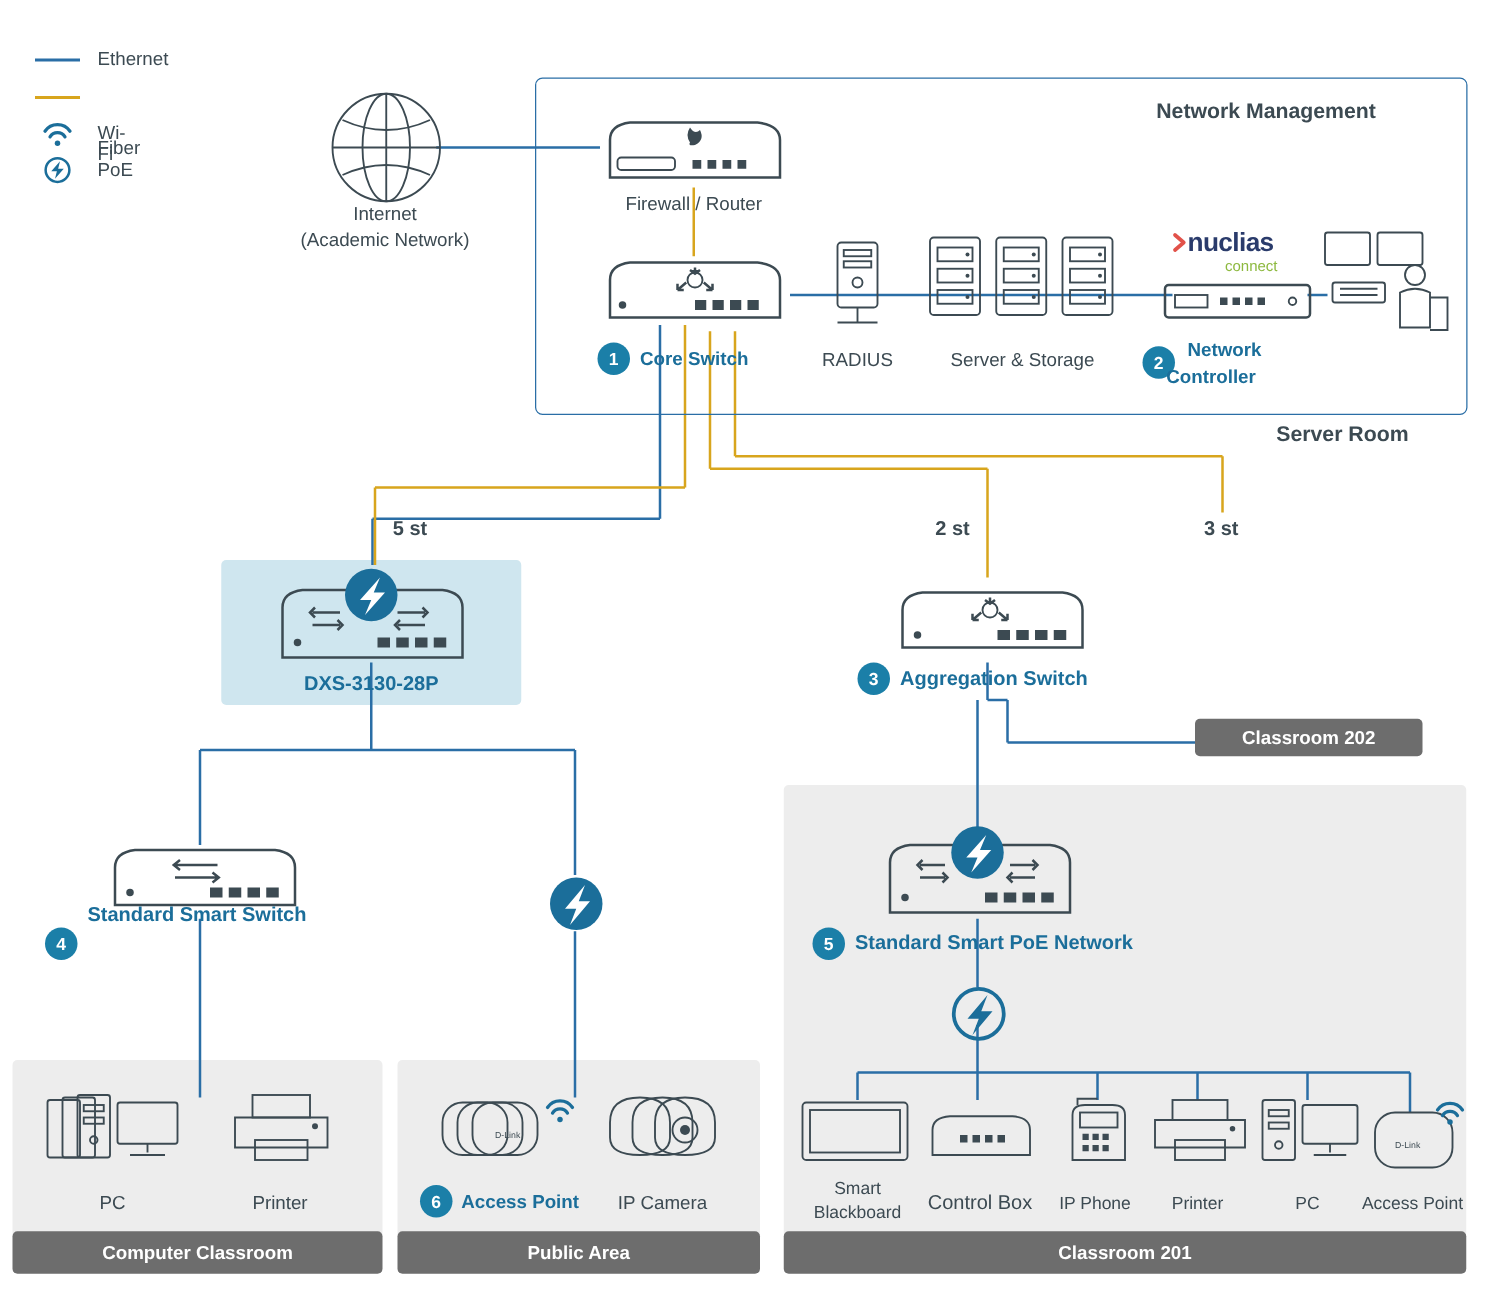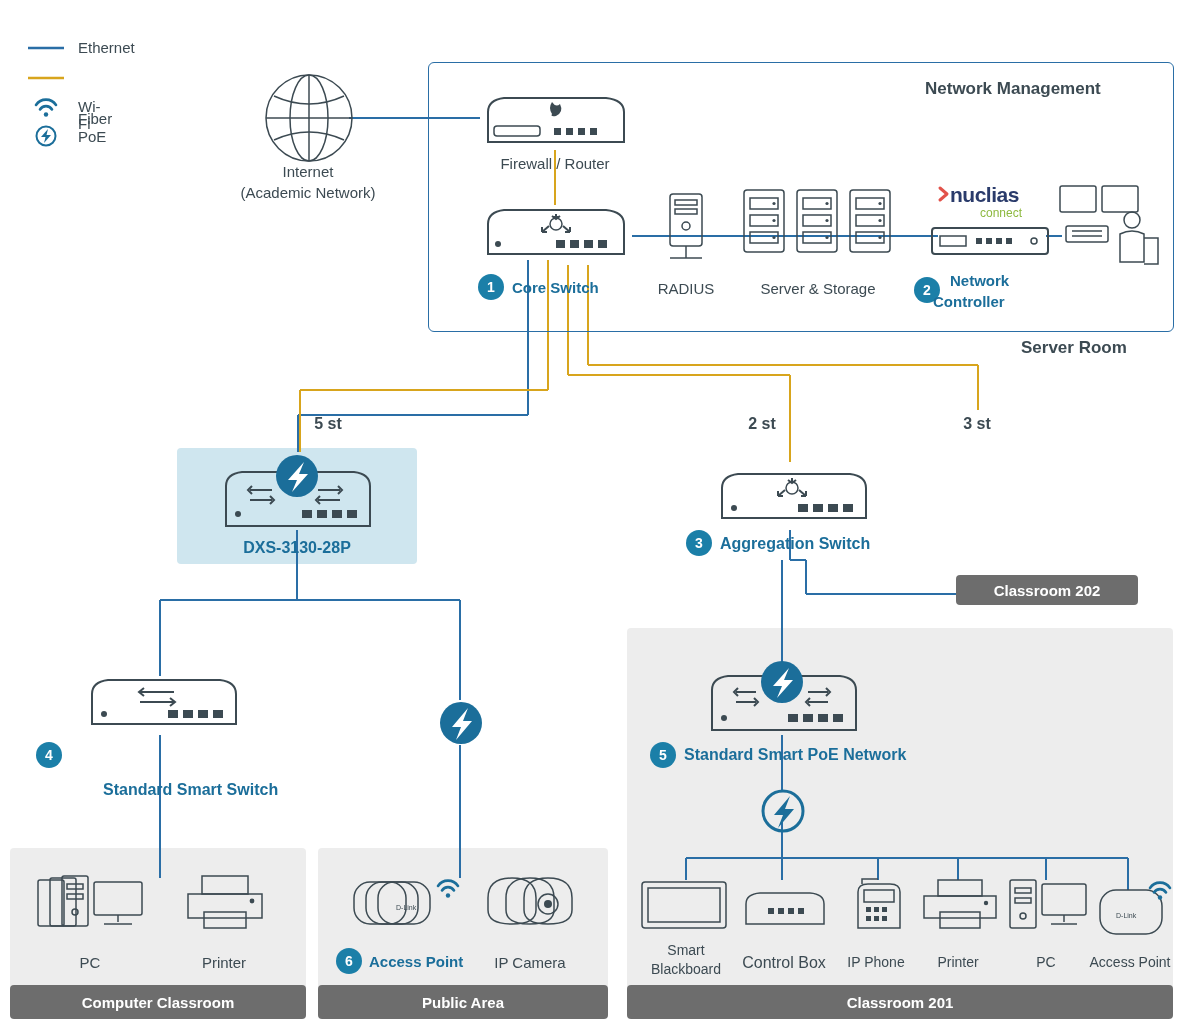"Standard Smart Switch" div.lbl { margin-left: 33px -> none; top: 781px -> 724px }
